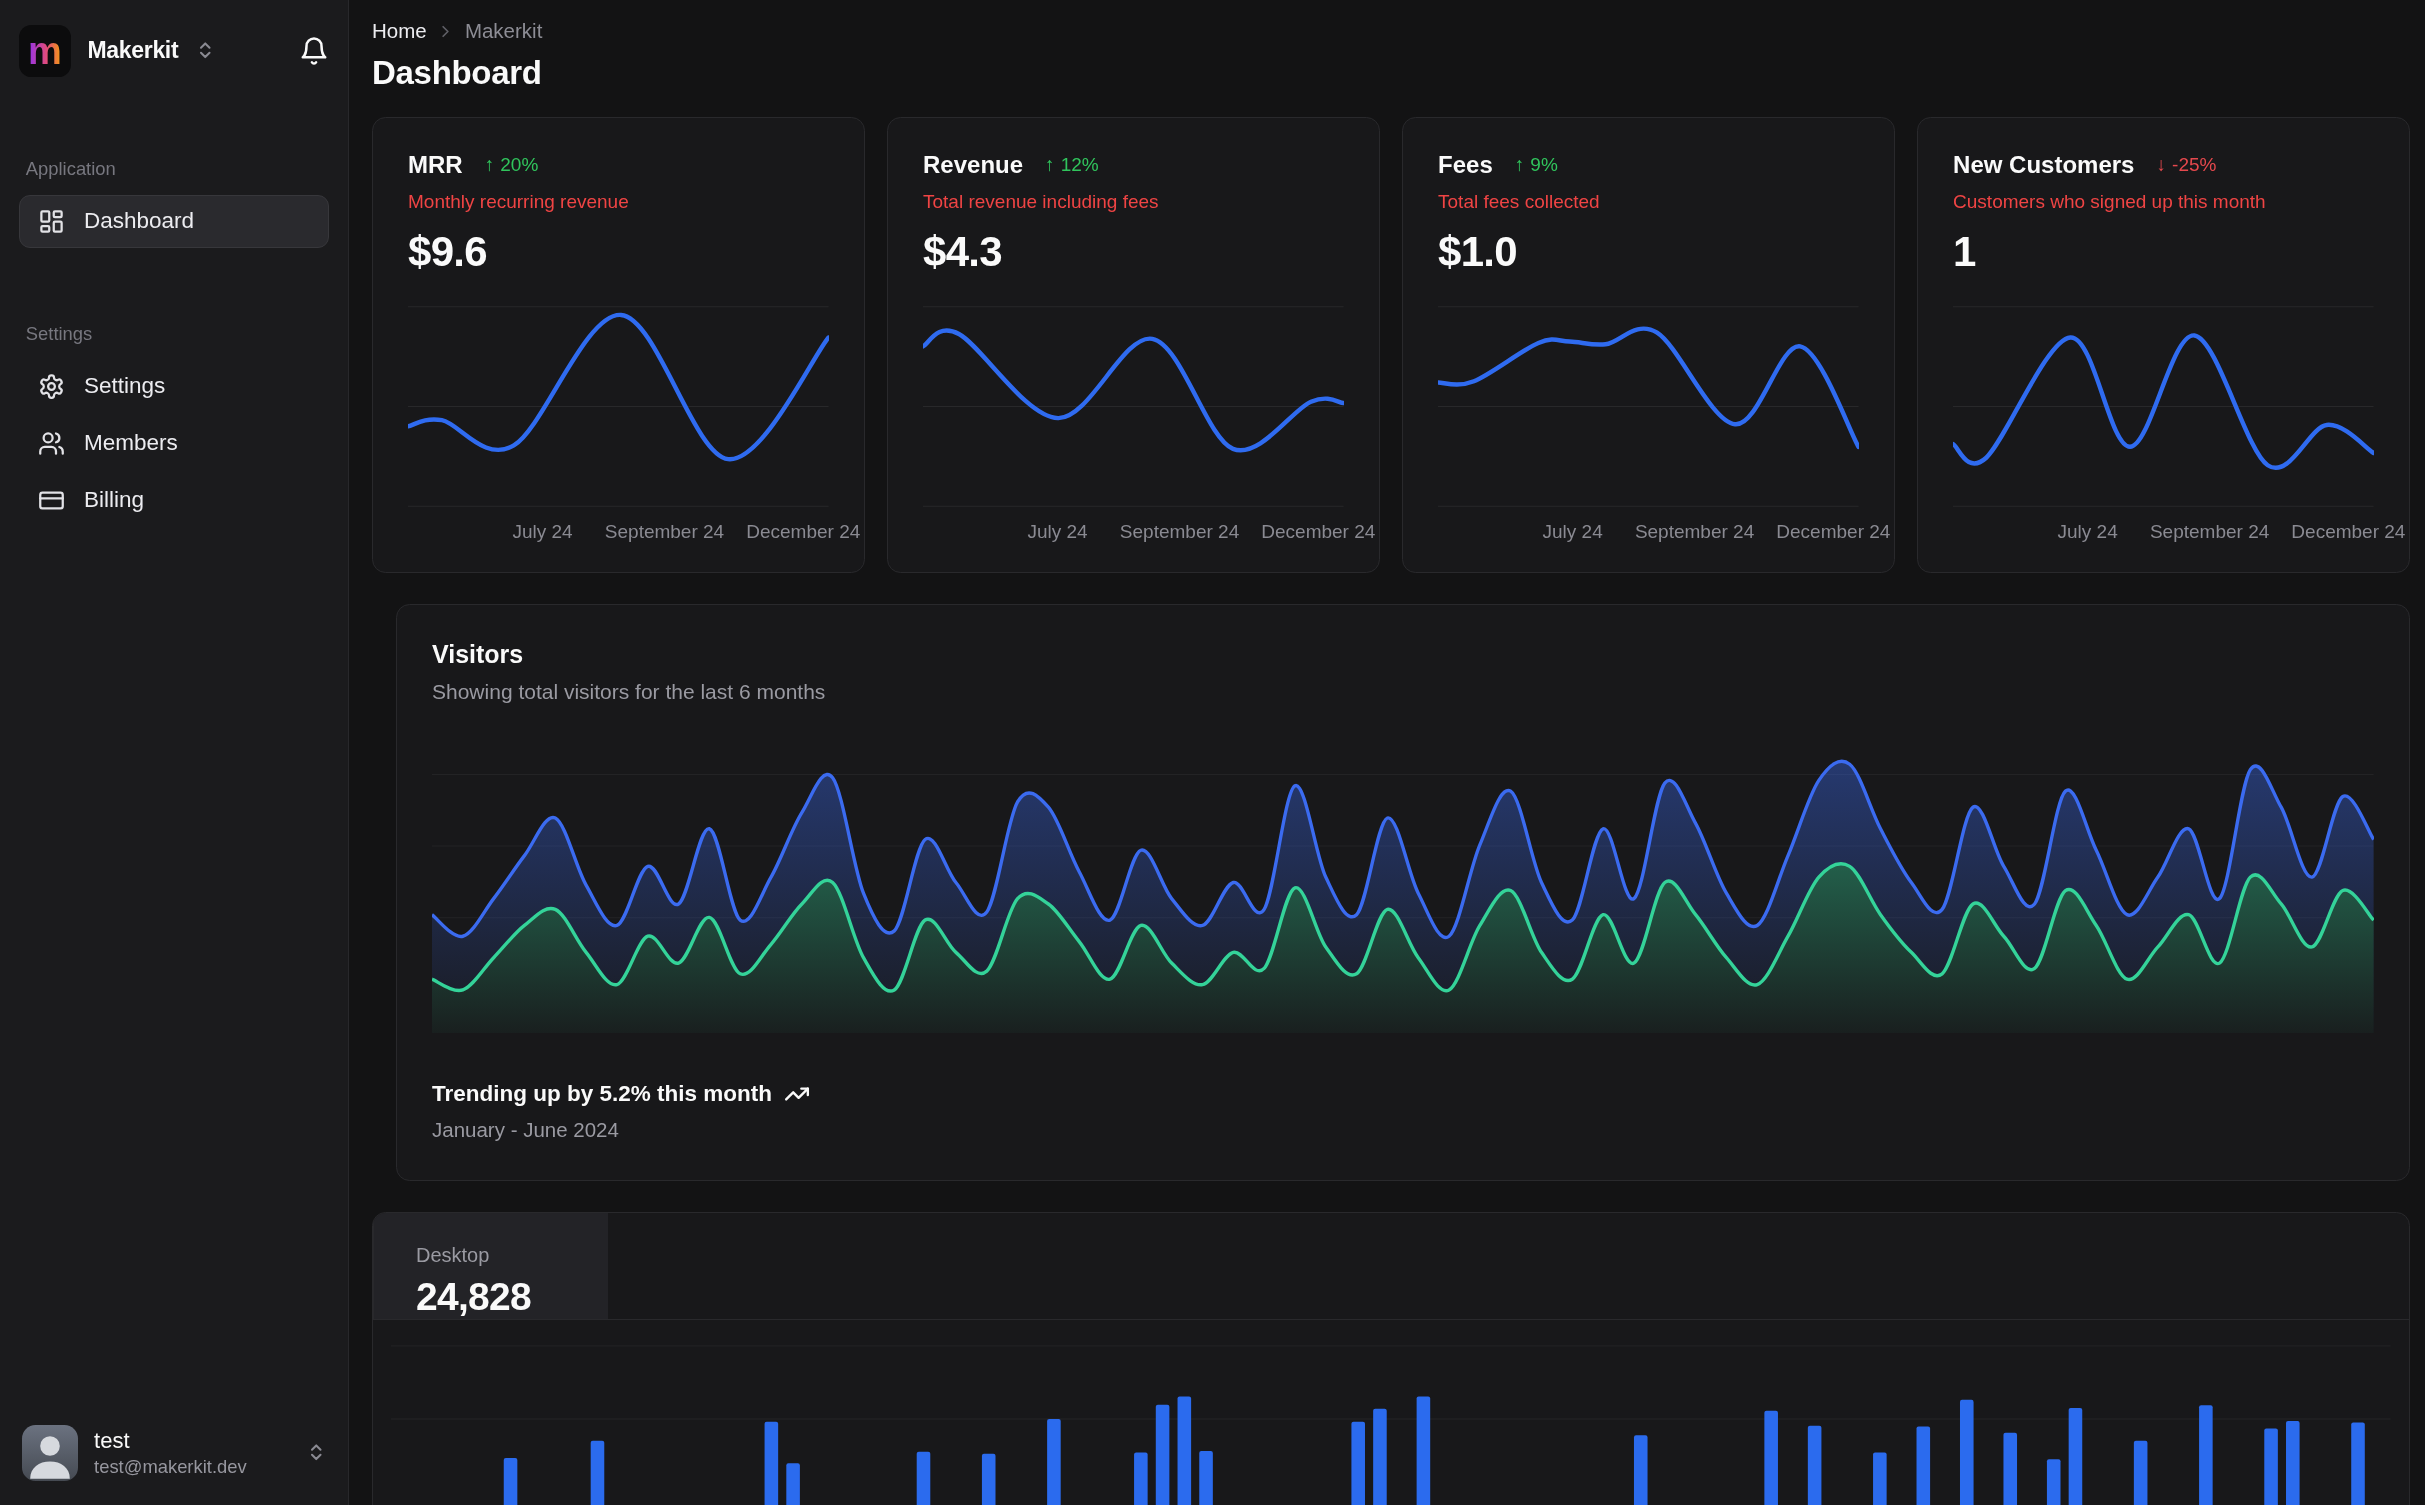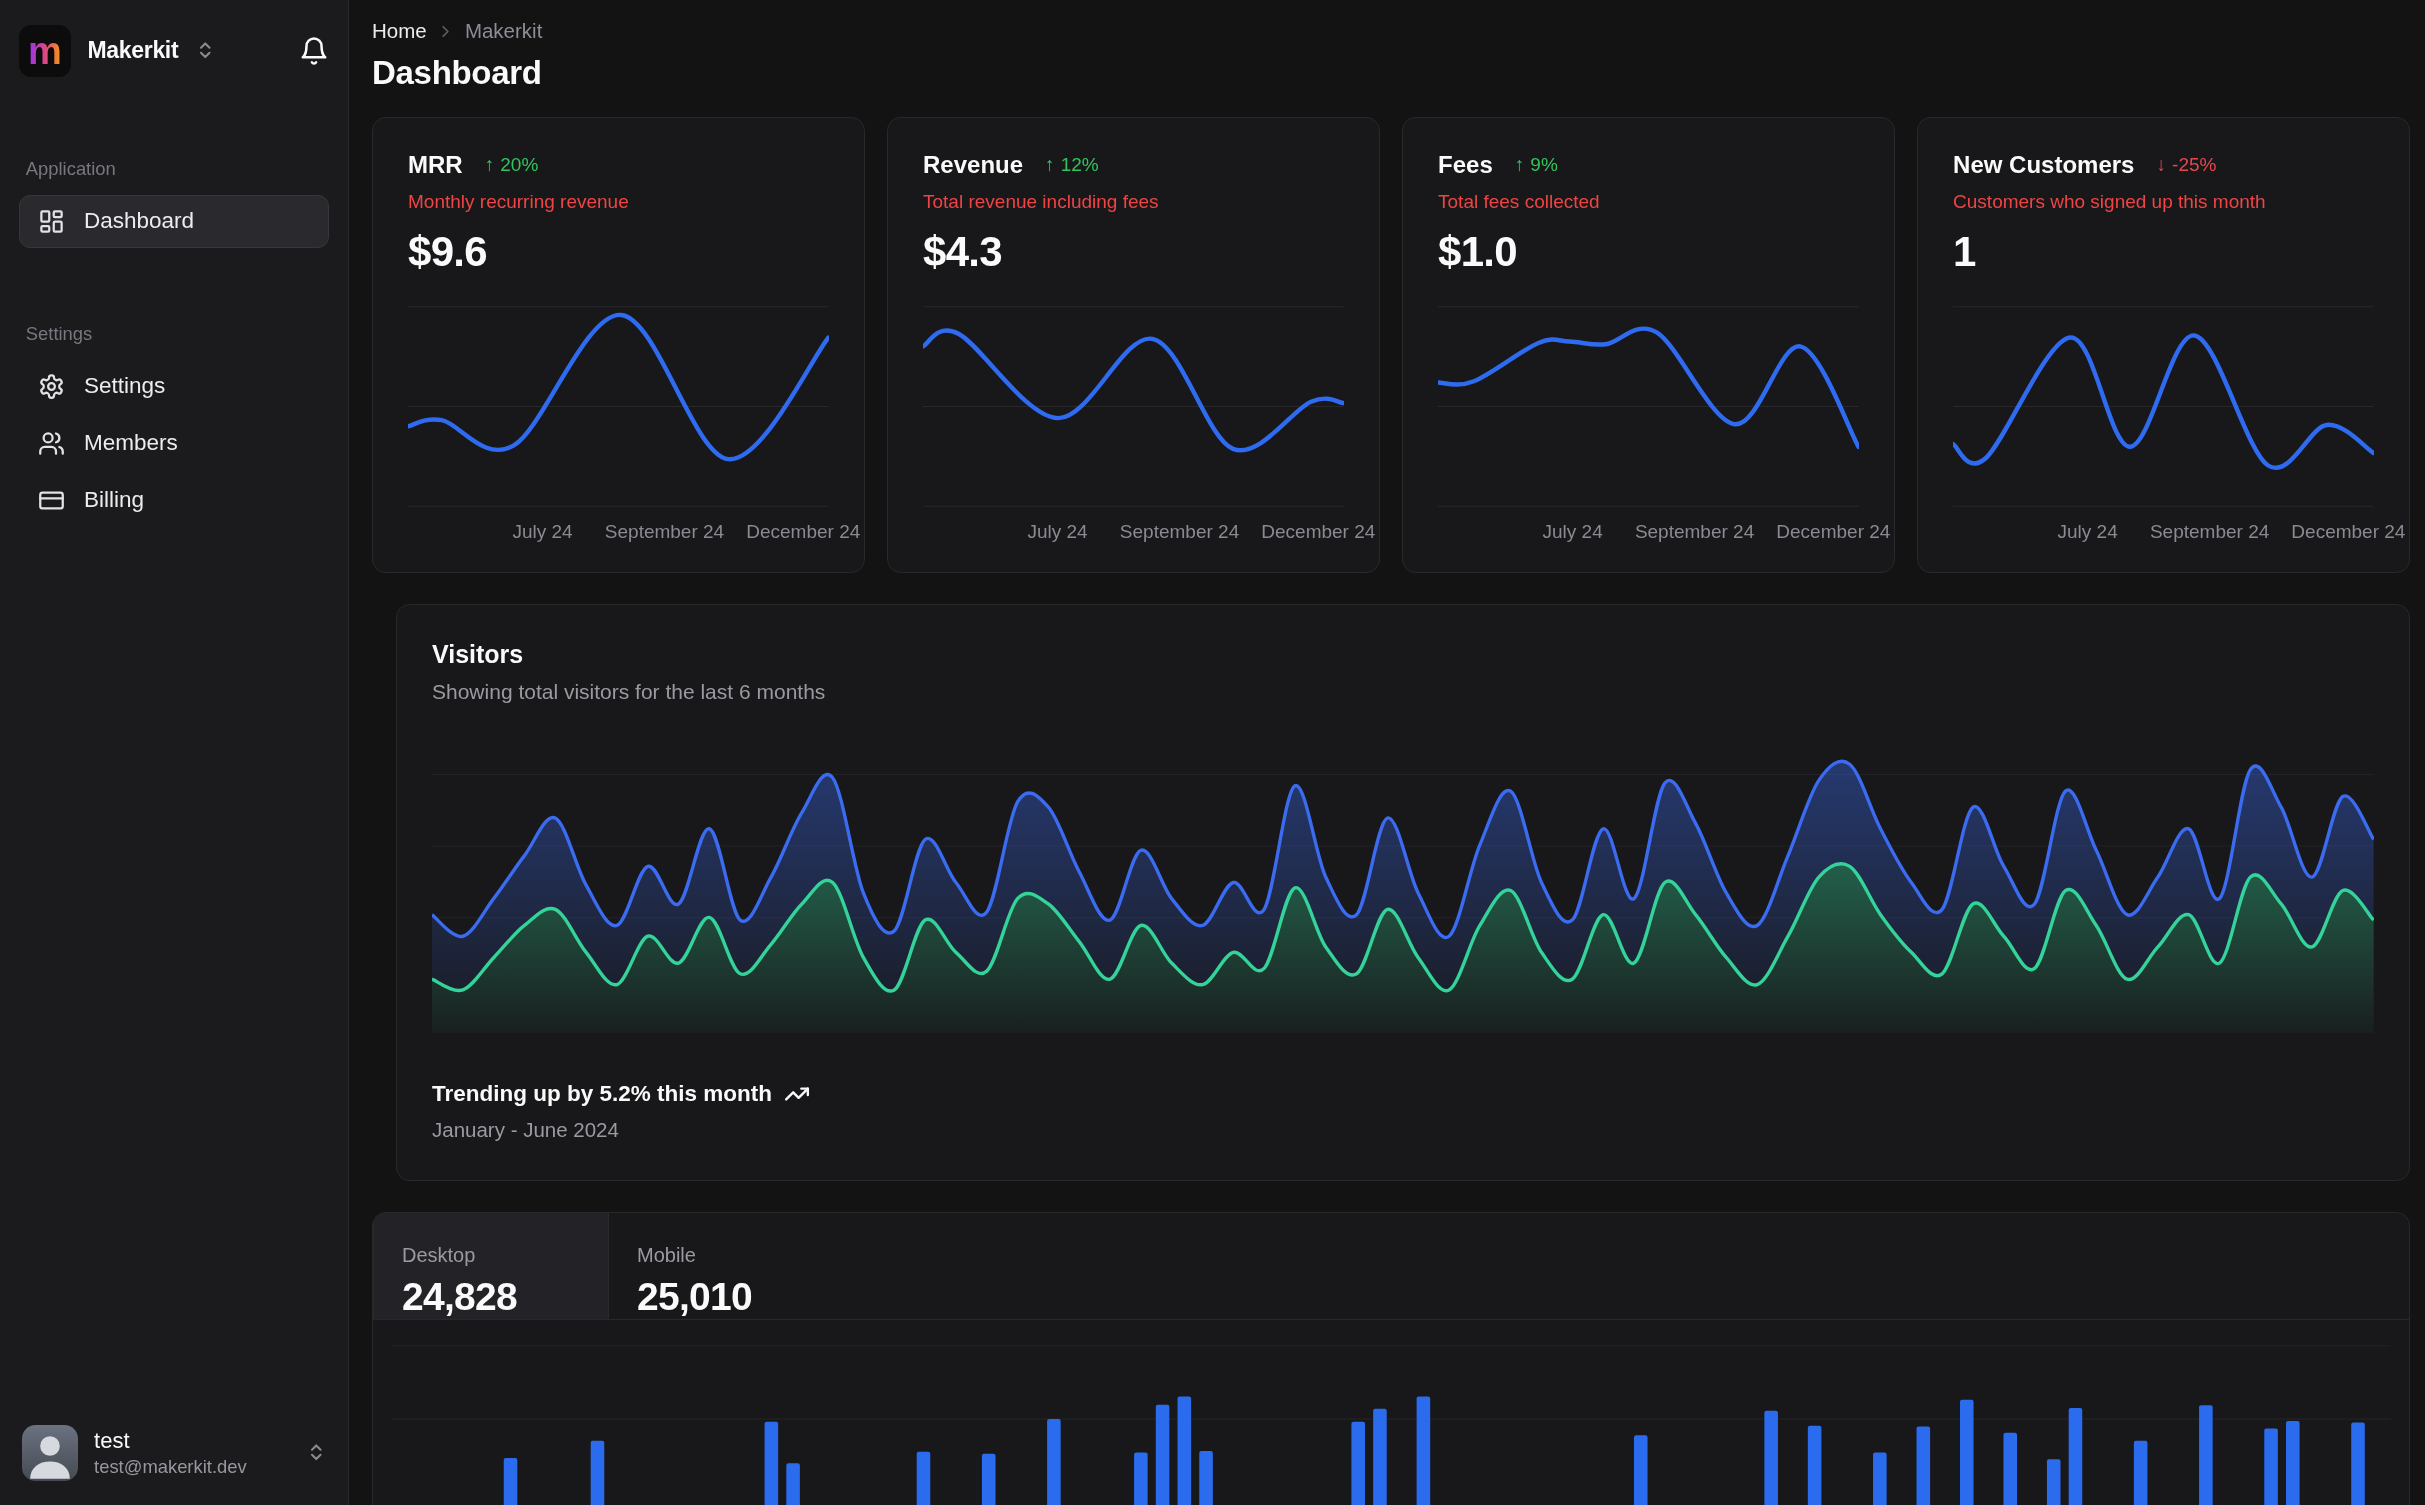"Desktop" .pv-opt { padding: 31px 0 0 28px -> 31px 0 0 42px }
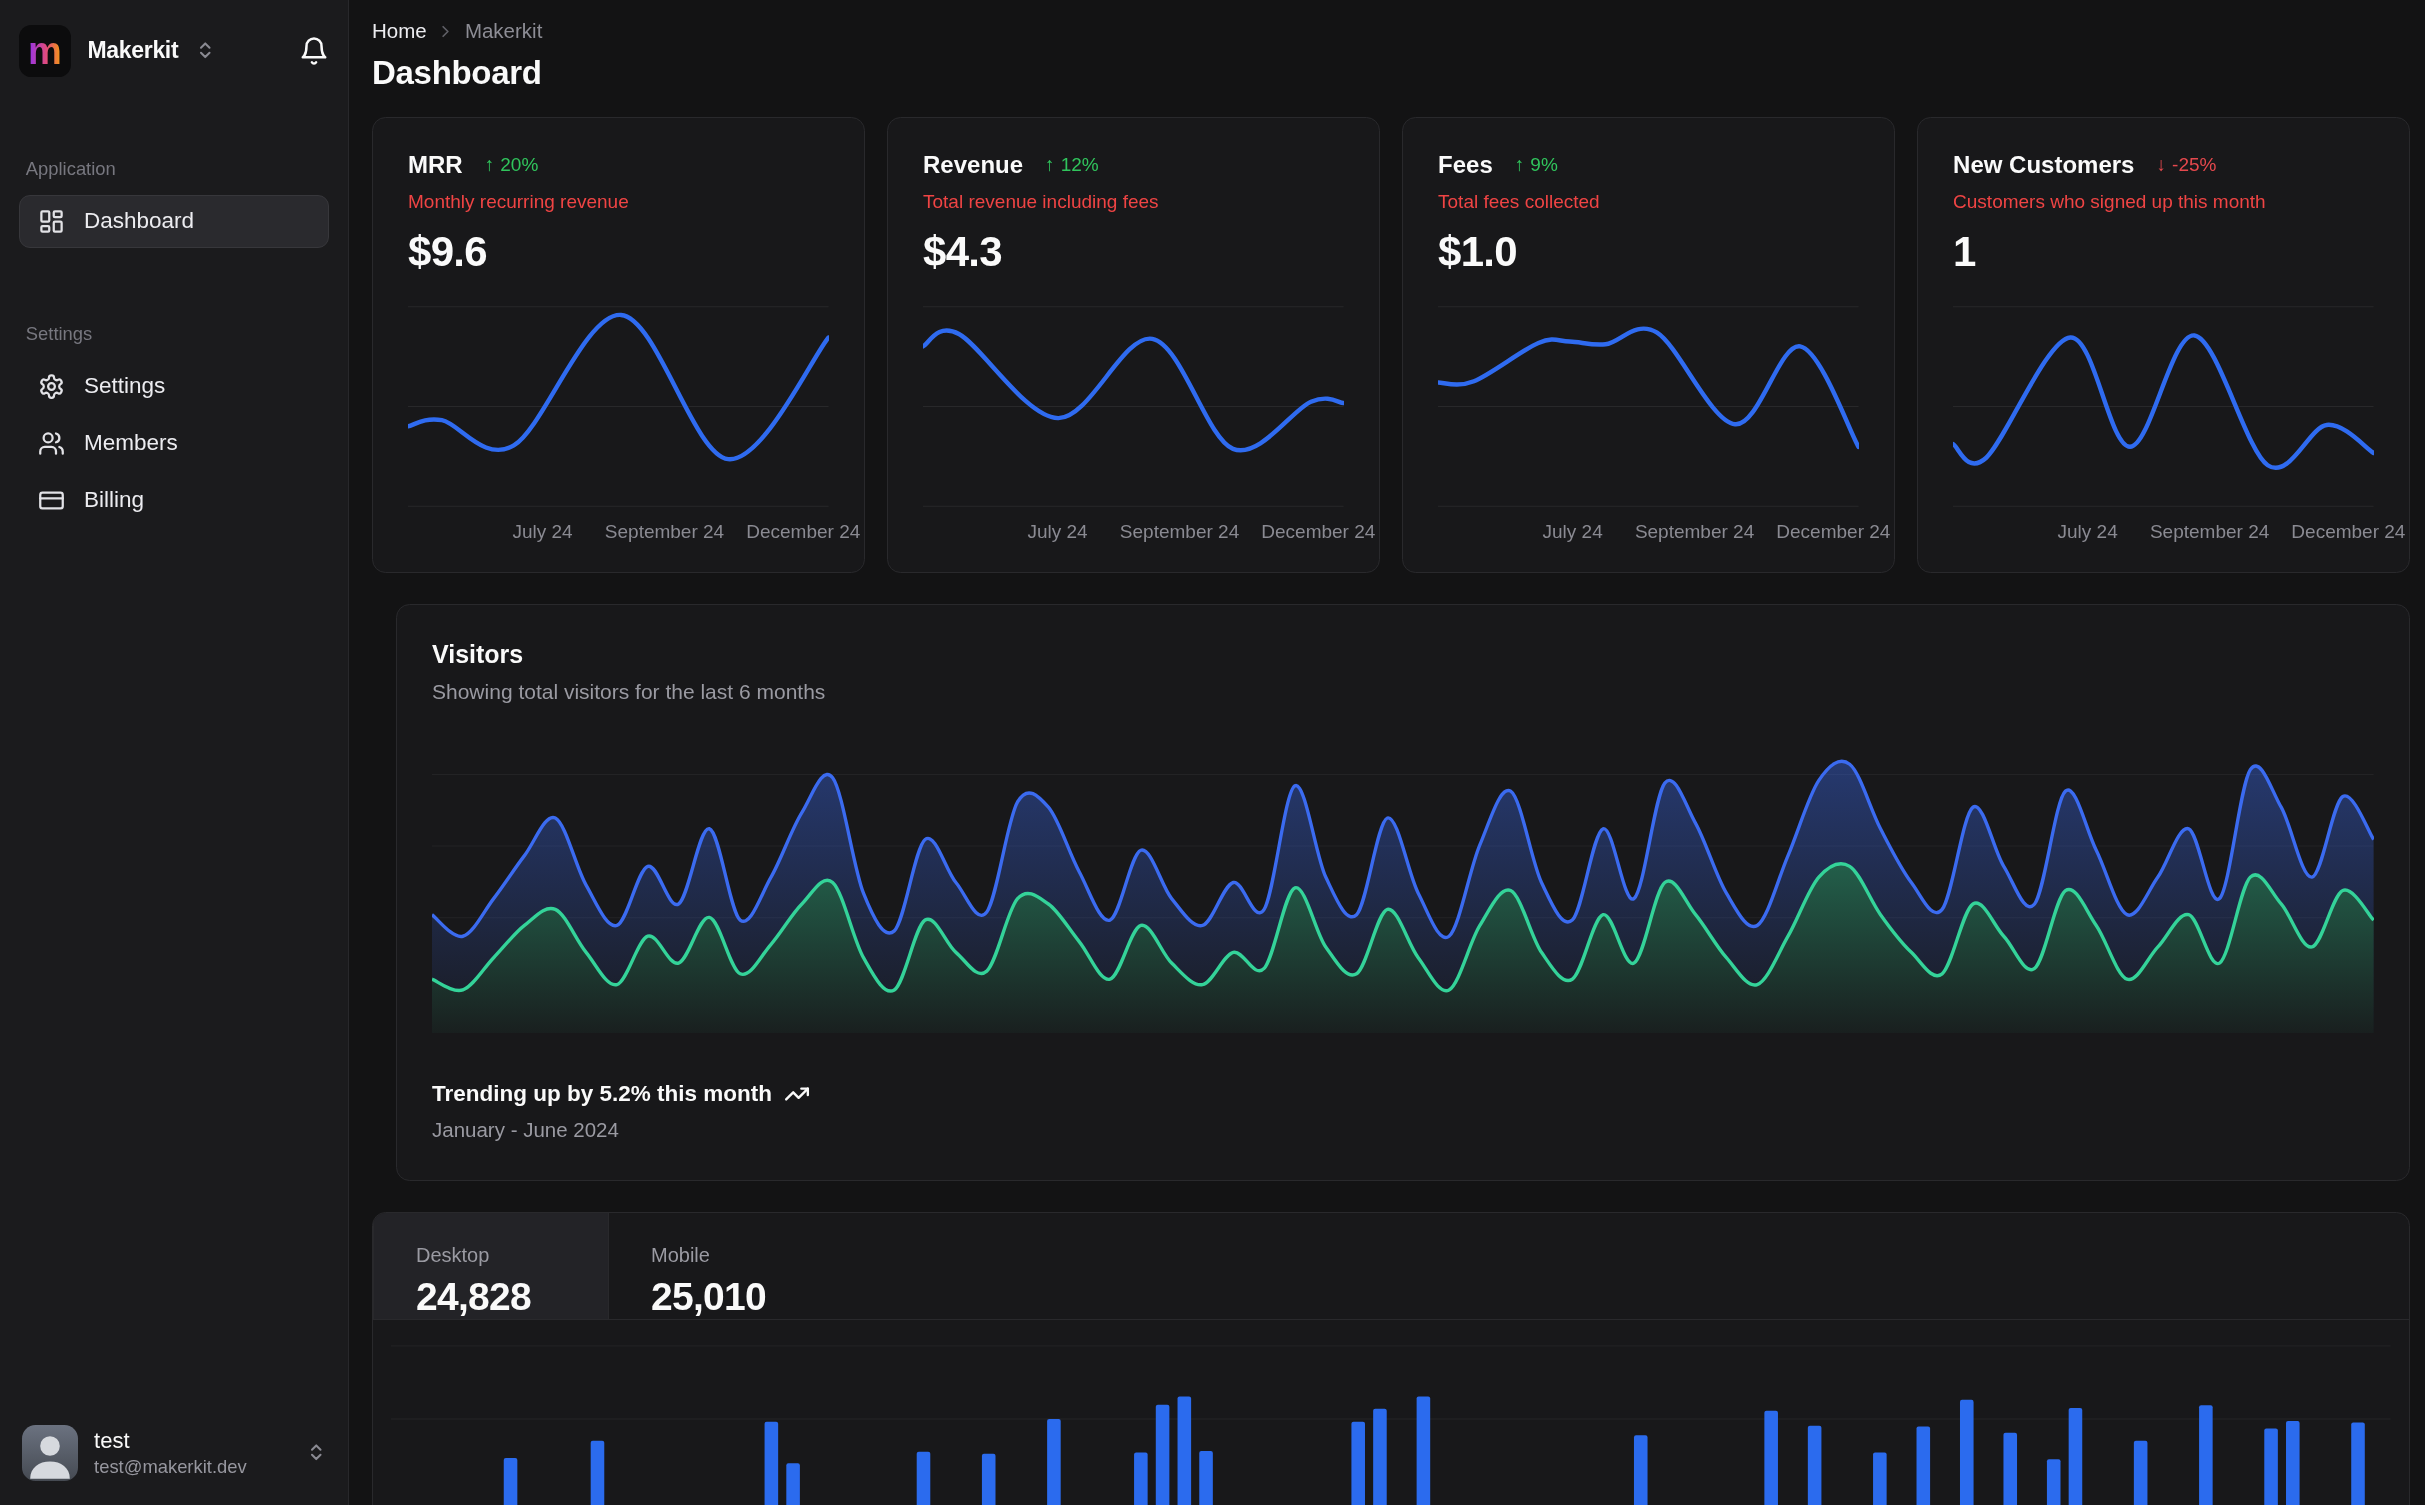"Mobile" div.pv-opt { html: <div> <div>Mobile</div> <div>25,010</div> </div> -> none }
